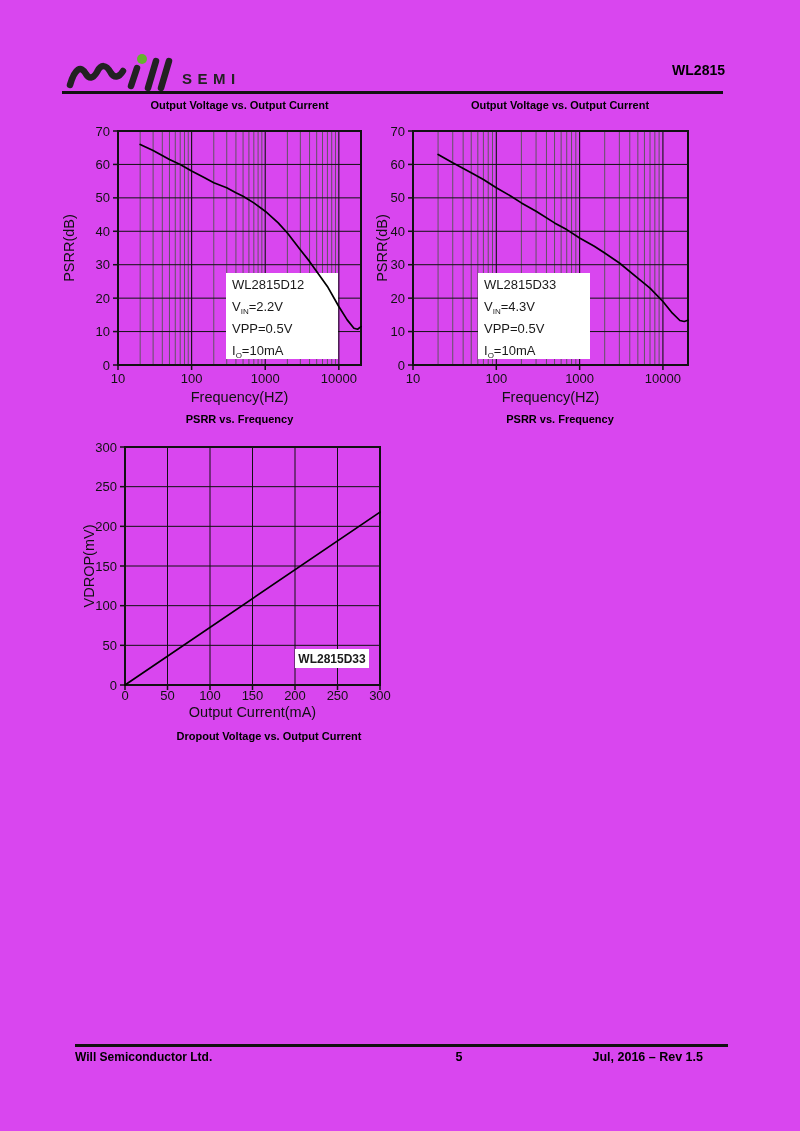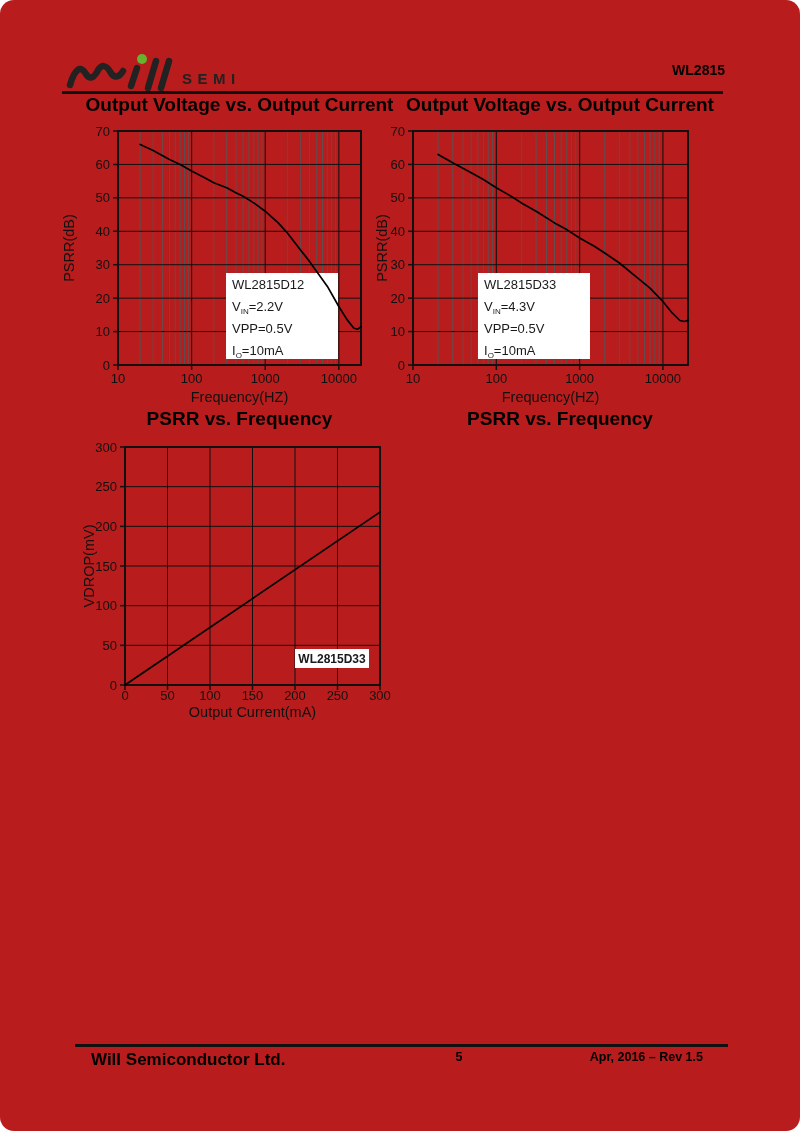"SEMI" #page { background: #b91c1c -> #d946ef; border-radius: 14px -> none }
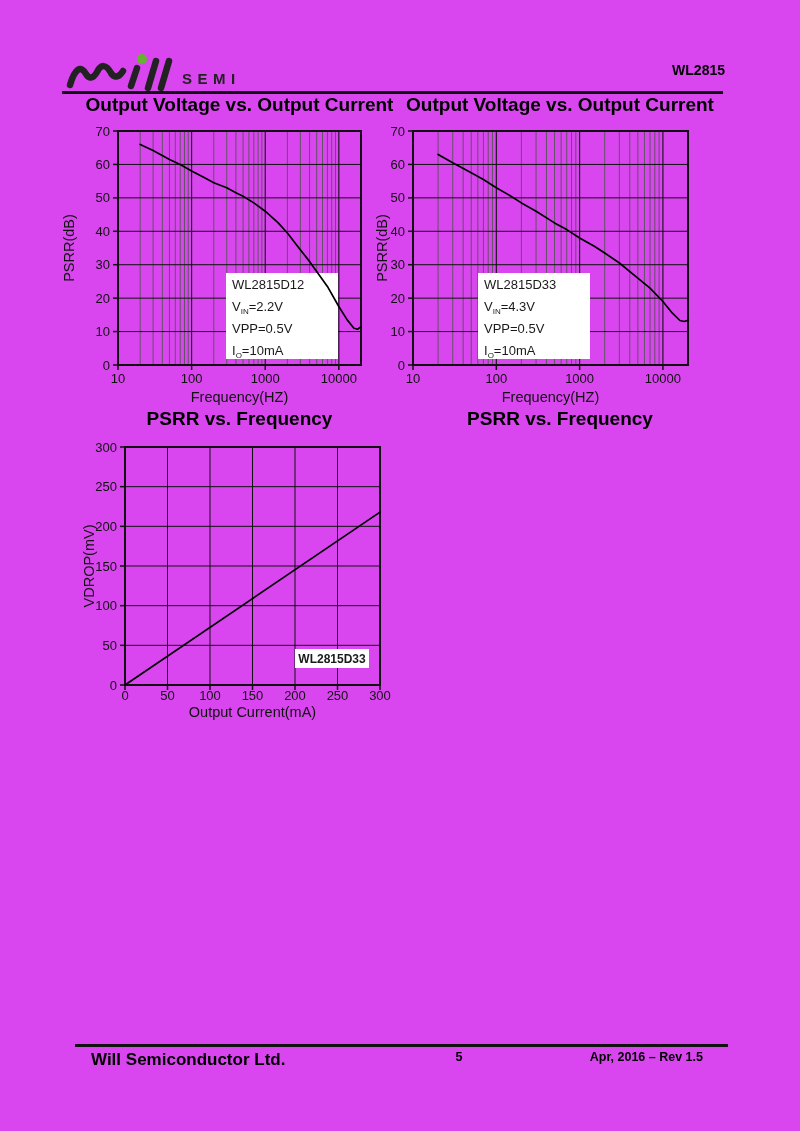"Output Voltage vs. Output Current" .t-above,.t-below { font-size: 19px -> 11px }
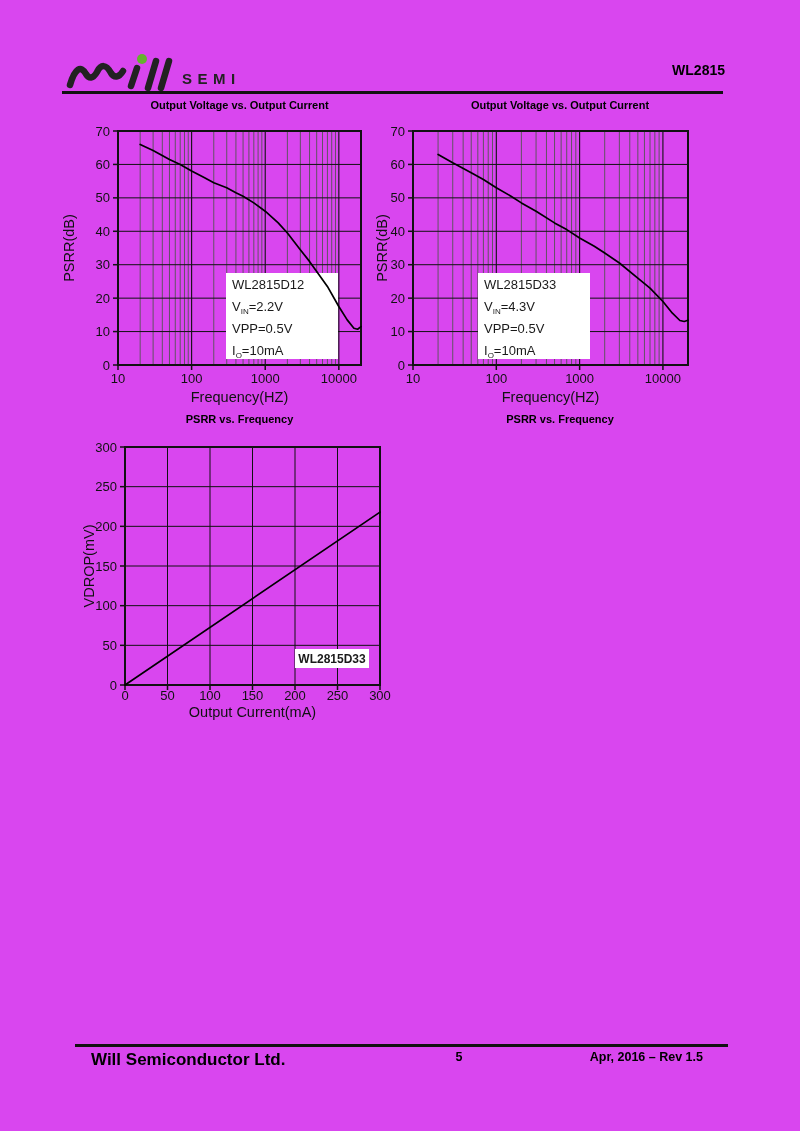"Dropout Voltage vs. Output Current" div.t-below { html: none -> <div>Dropout Voltage vs. Output Current</div> }
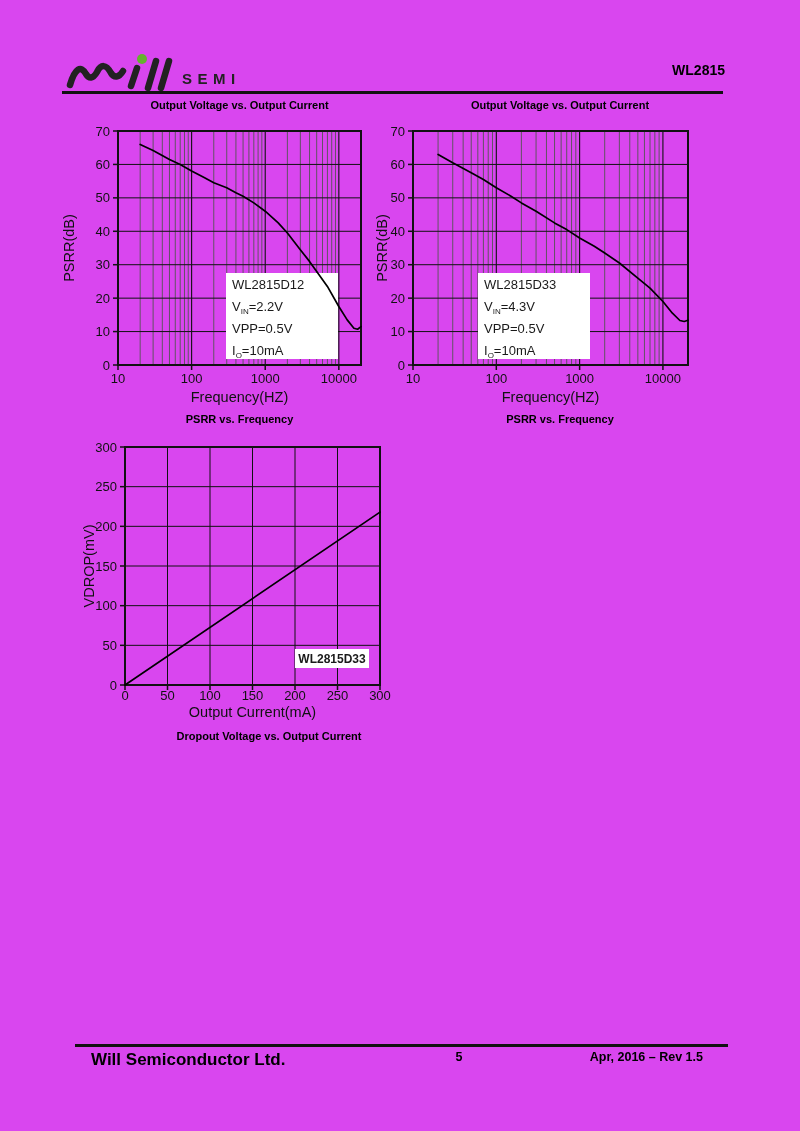"Will Semiconductor Ltd." #footer-company { font-size: 17px -> 12px; margin-left: 16px -> none }
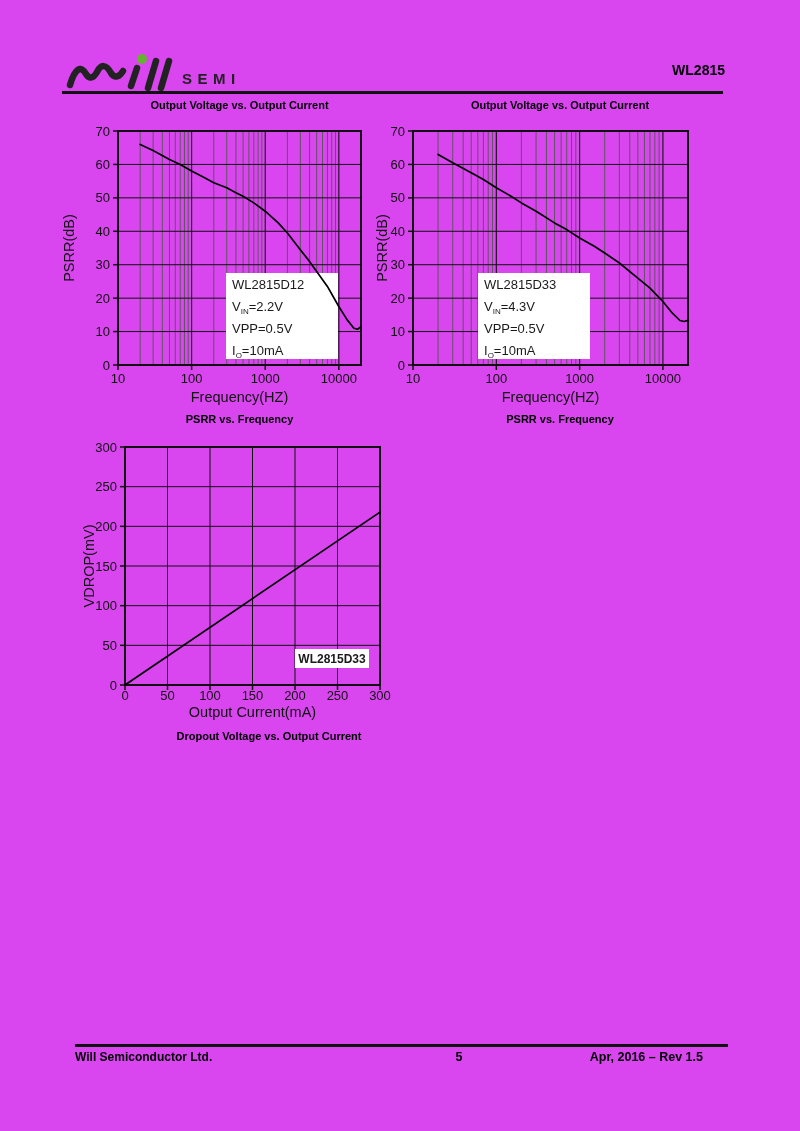"Apr, 2016 – Rev 1.5" div { text: Apr -> Jul }
